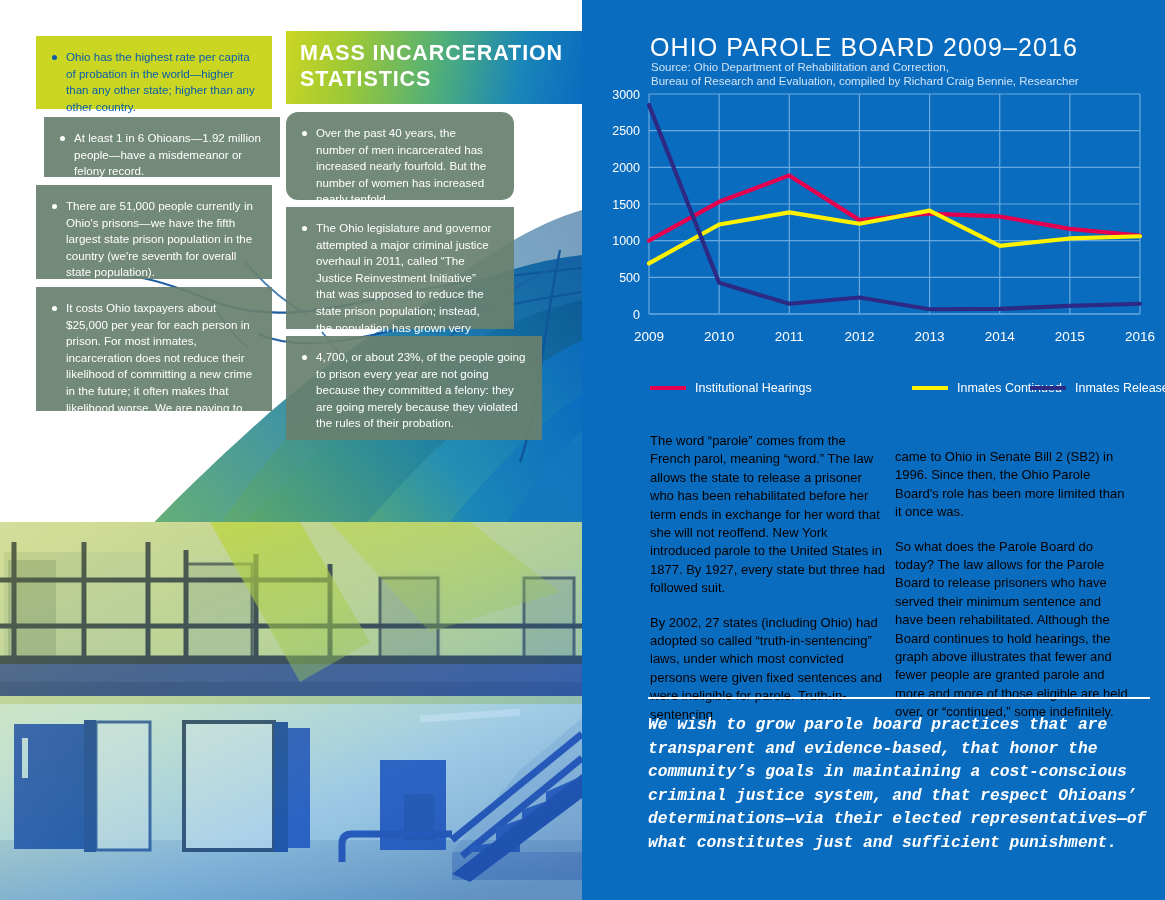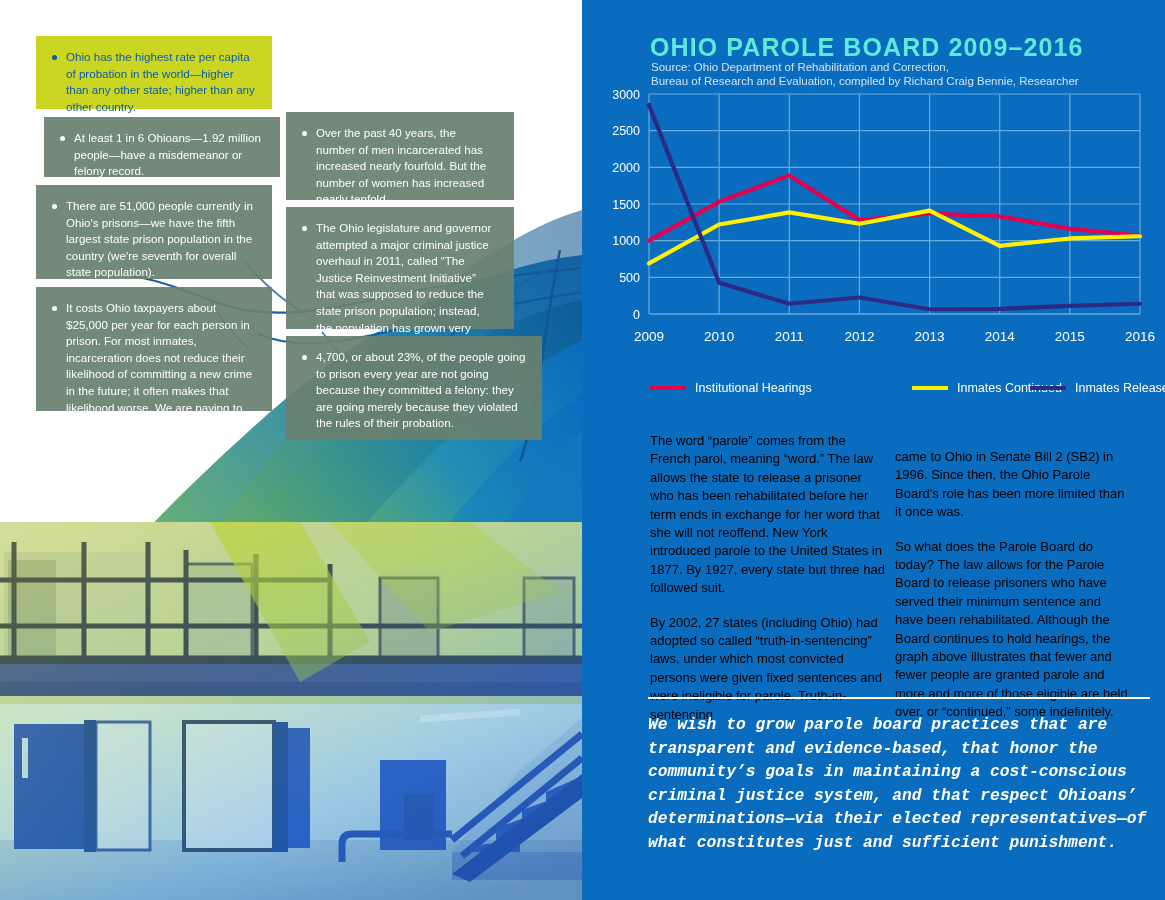"MASS INCARCERATION STATISTICS" div { html: none -> <div>MASS INCARCERATION STATISTICS</div> }
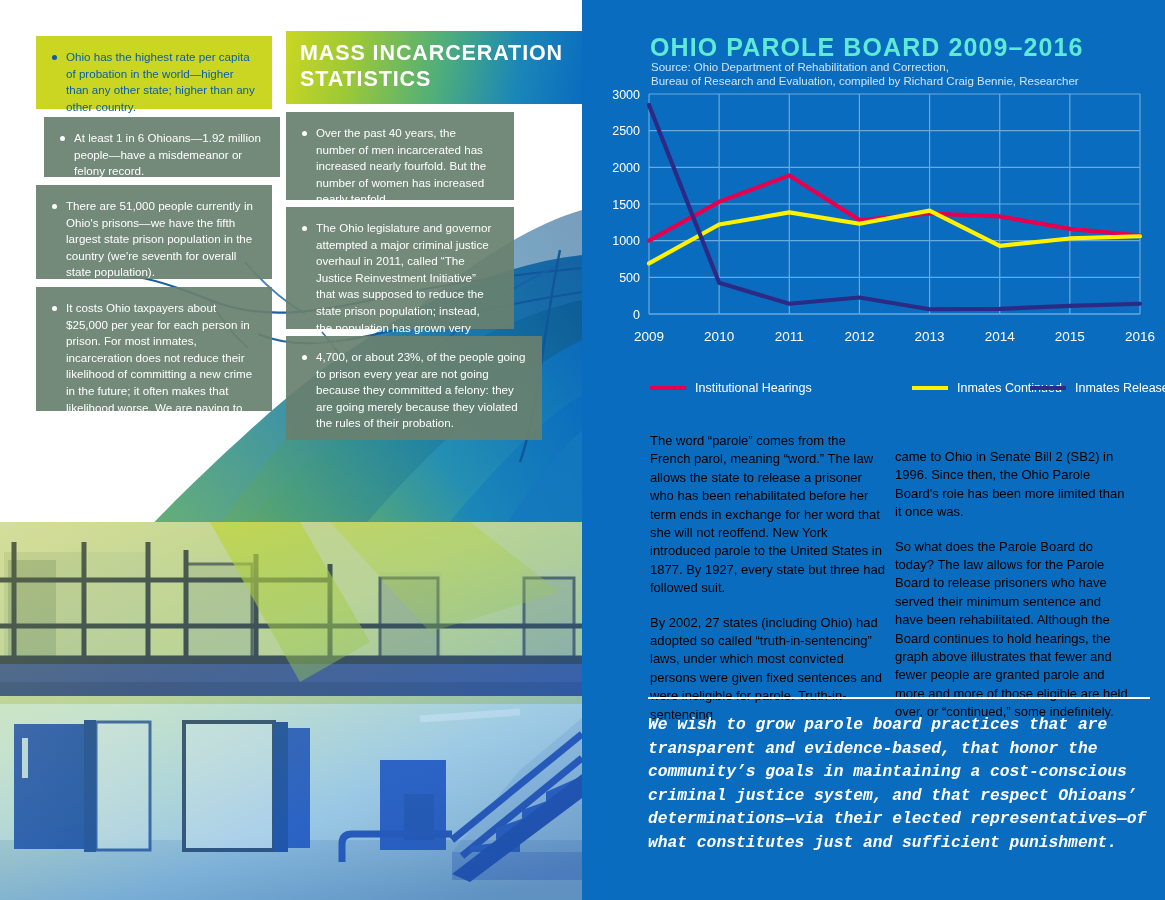"OHIO PAROLE BOARD 2009–2016" .chart-title { color: #5eead4 -> #ffffff; font-weight: bold -> normal }
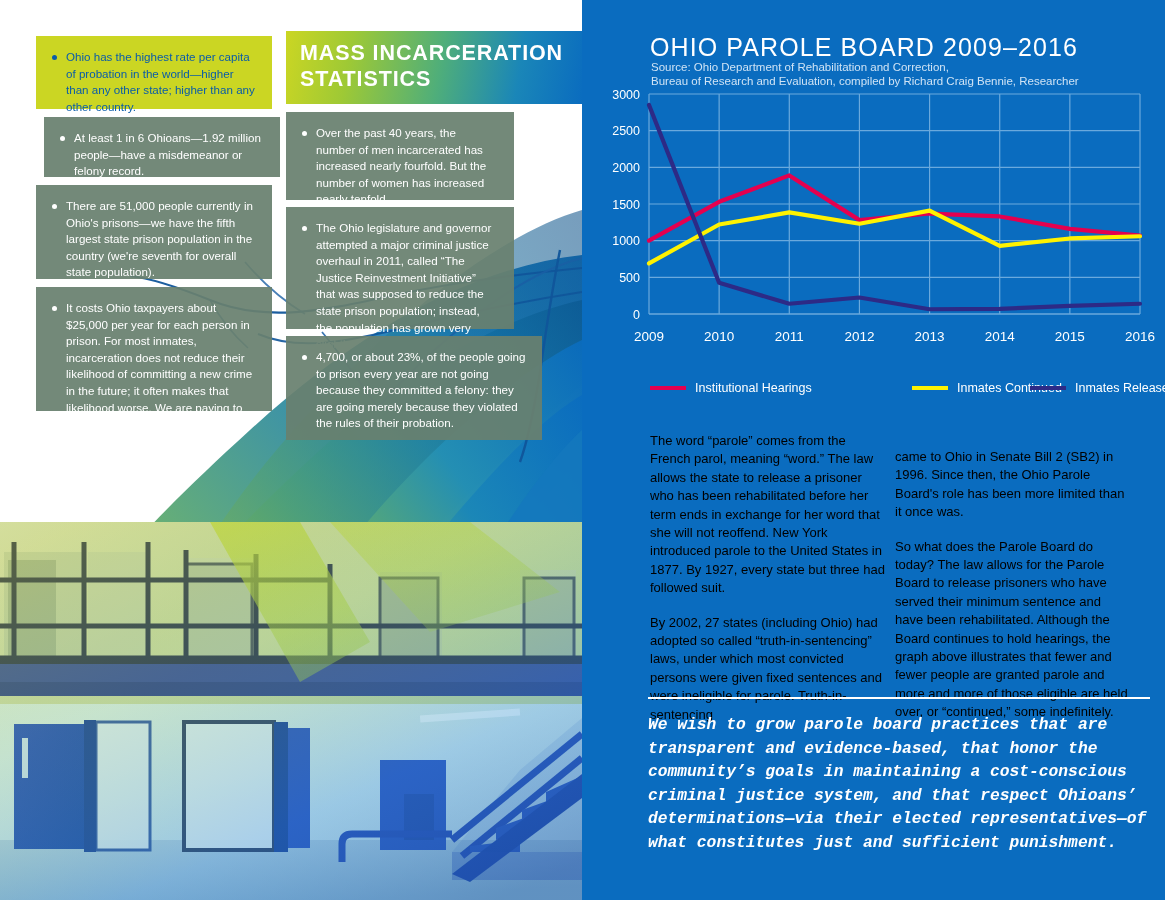"Over the past 40 years," #m1 { border-radius: none -> 12px }
